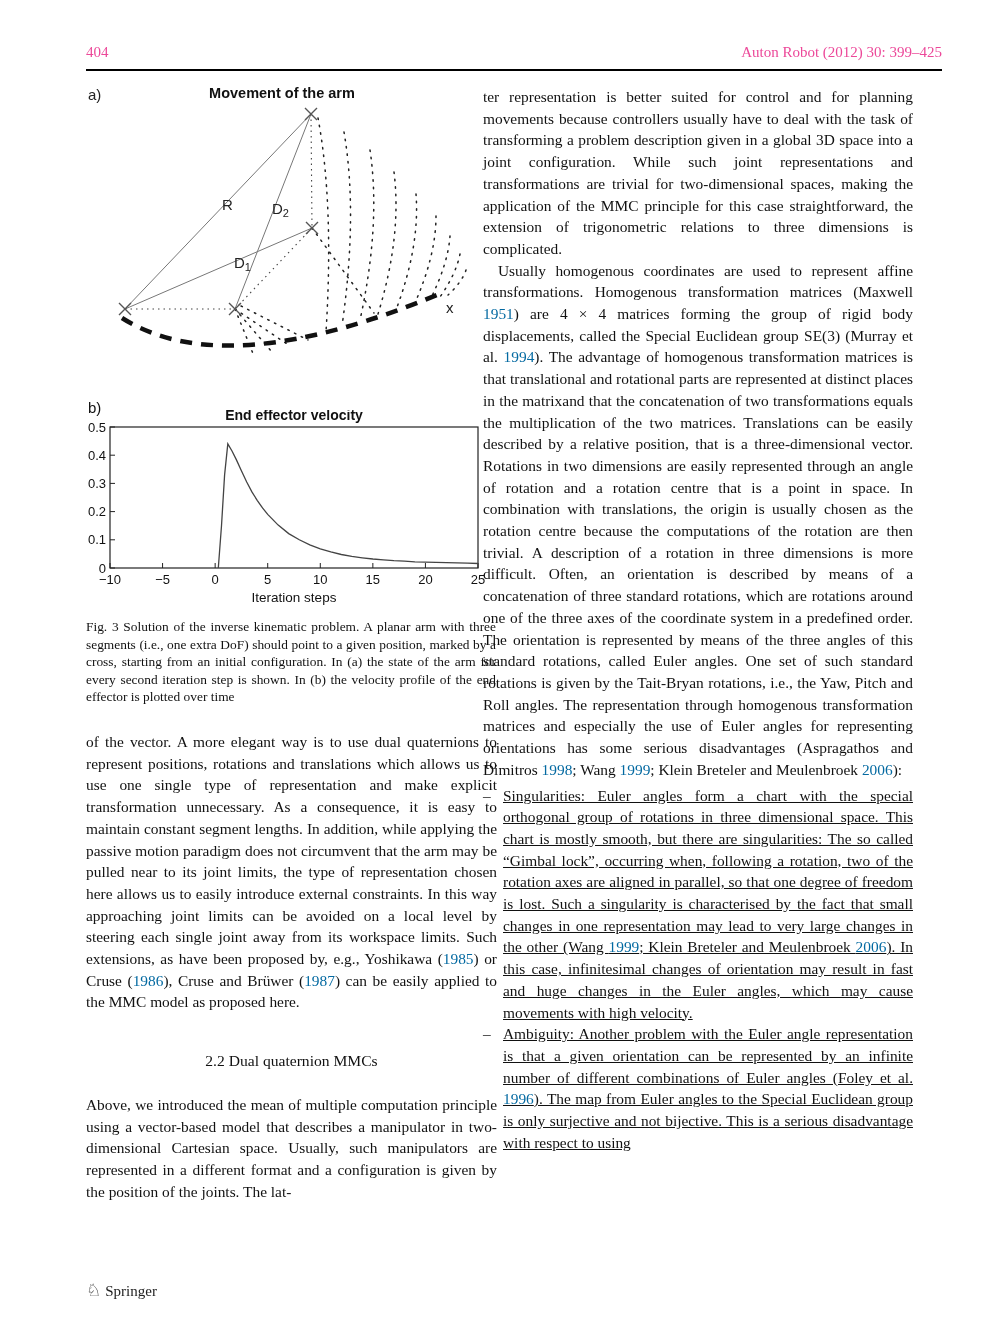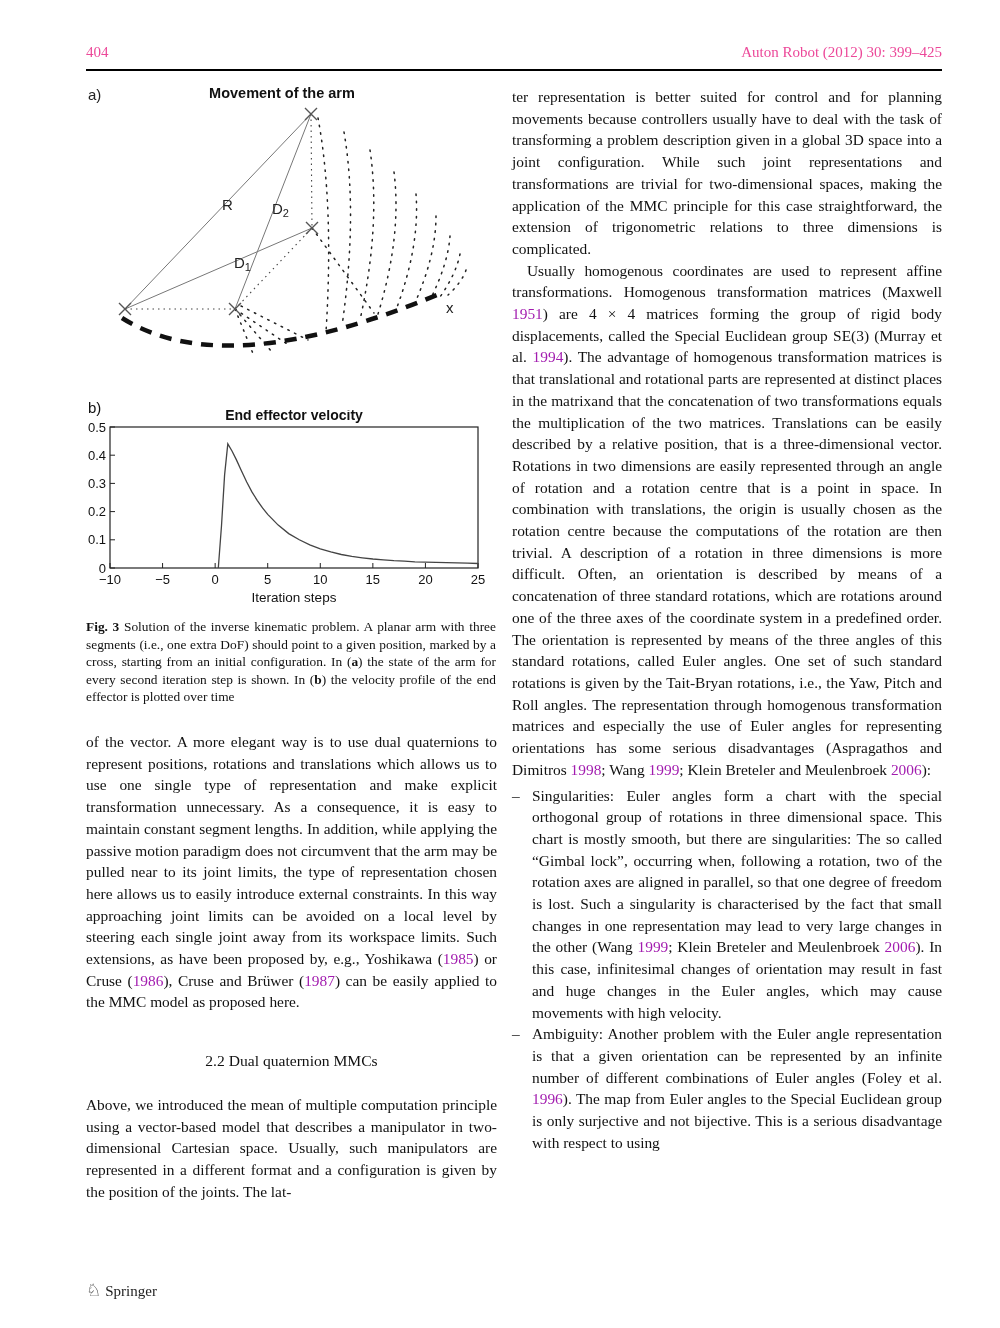"ter representation is better suited" div.abs { left: 512px -> 483px }
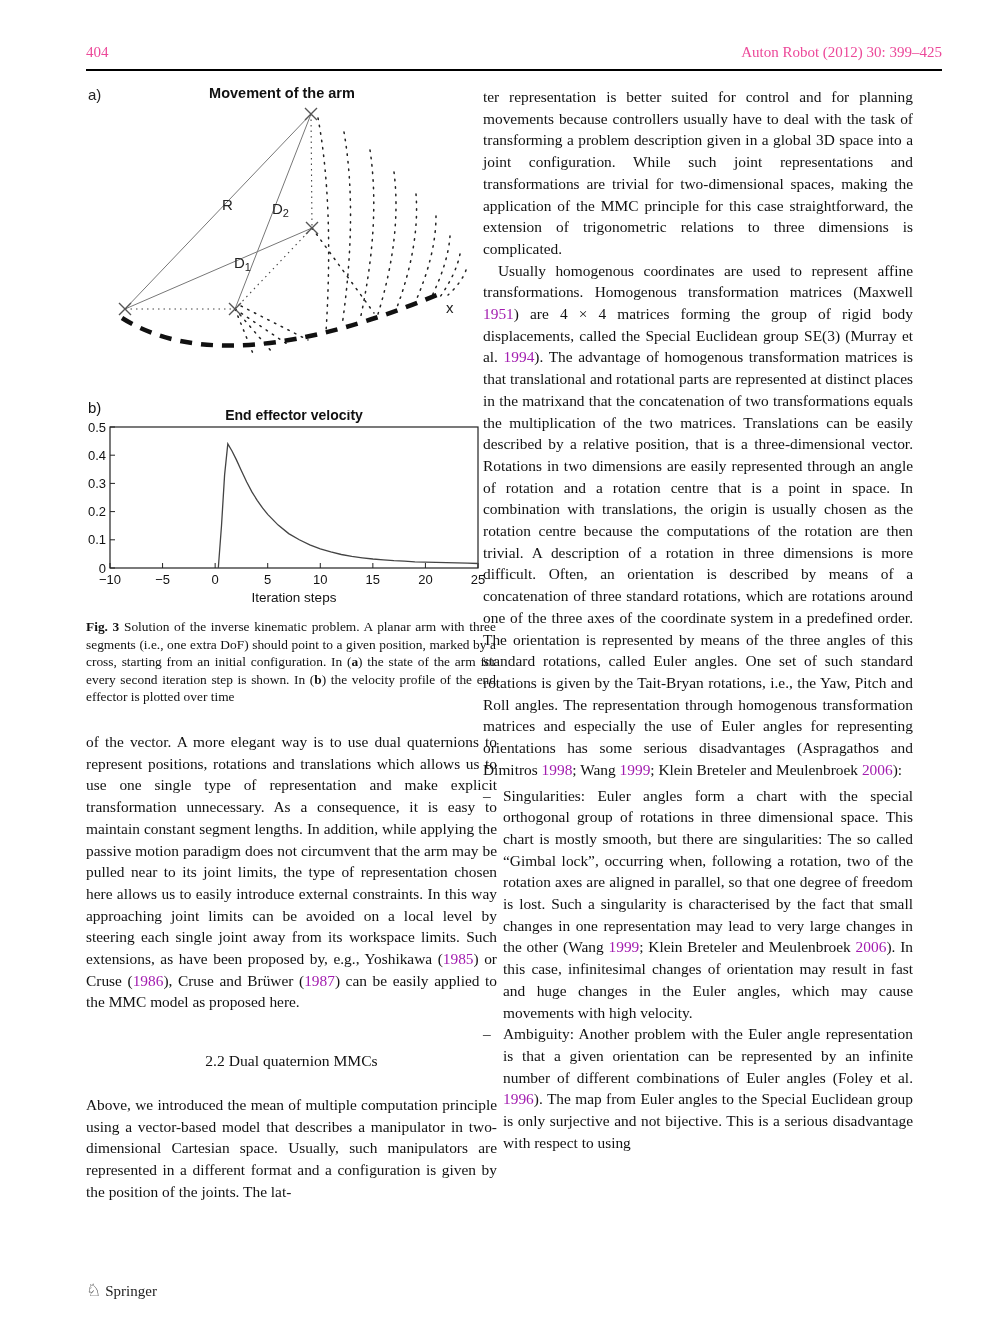"1951" .cite { color: #a21caf -> #0369a1 }
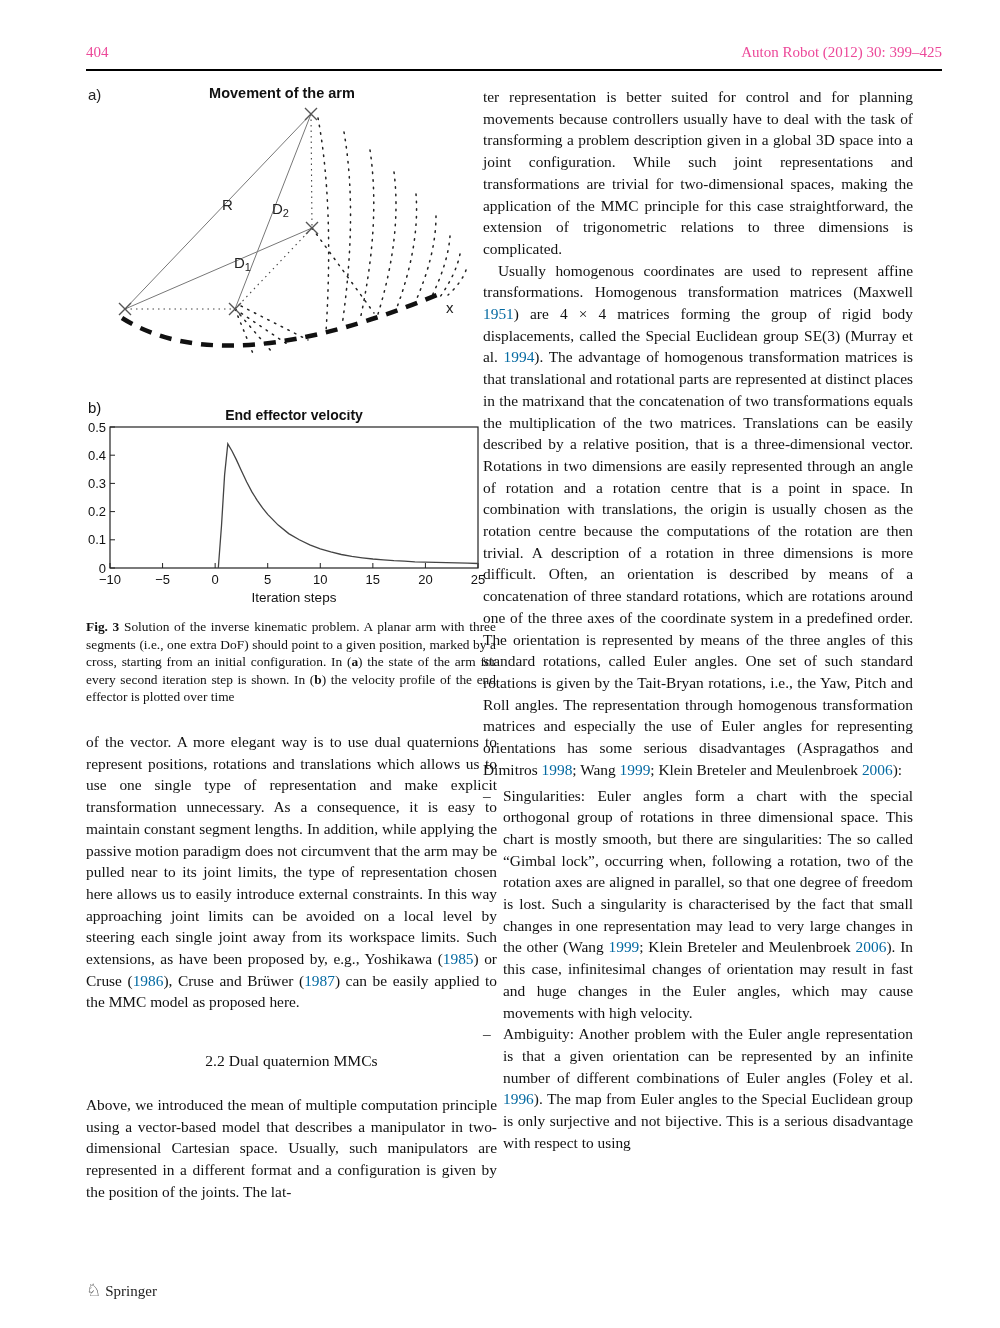"Fig. 3" .caption .b { font-weight: bold -> normal }
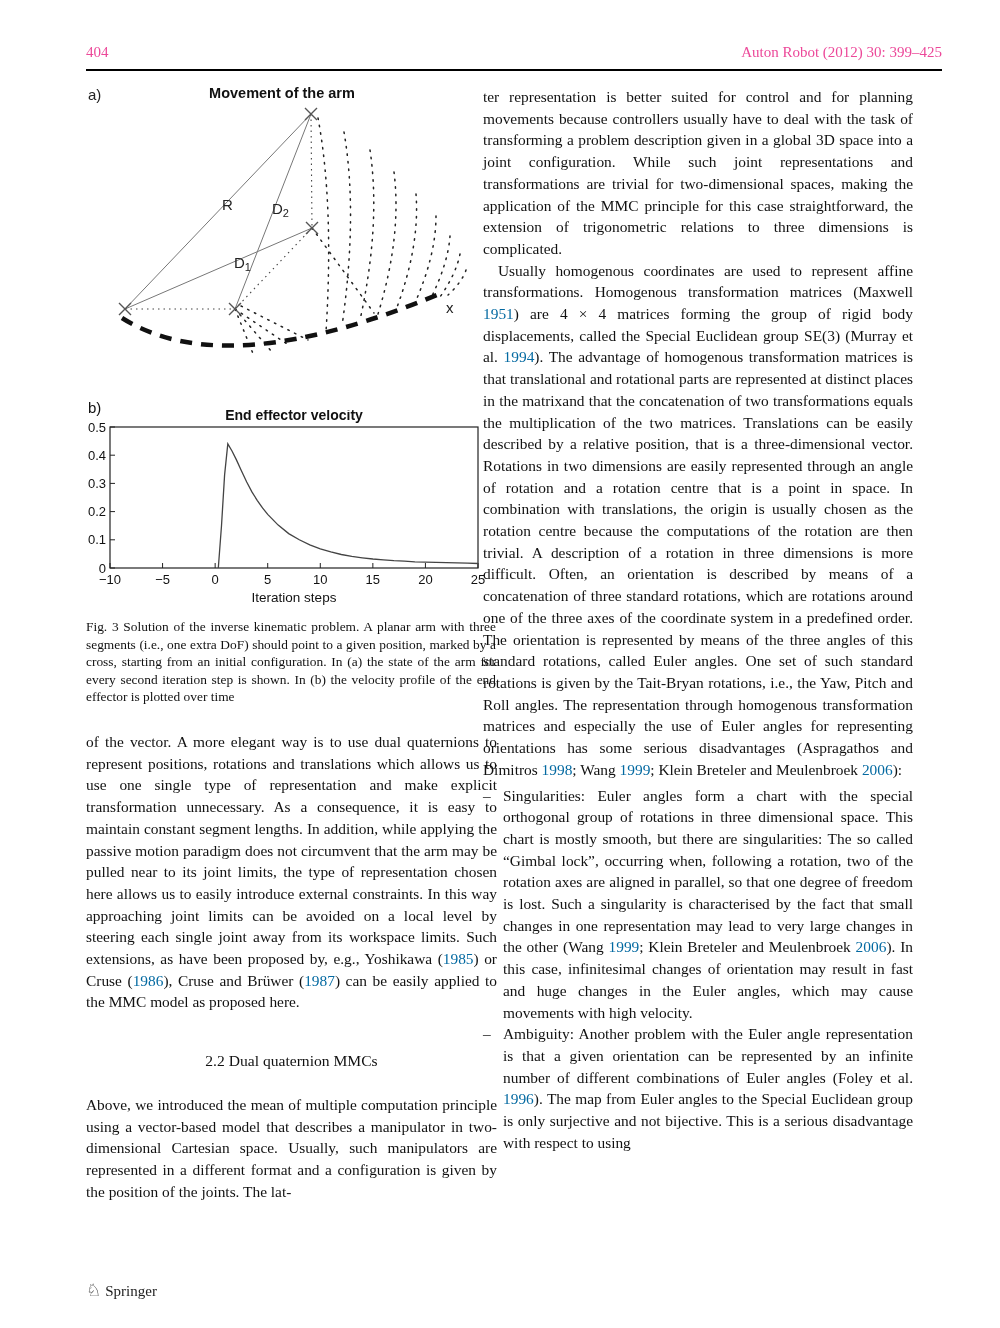"Singularities: Euler angles form a" .bullet .btxt { text-decoration: none -> underline }
